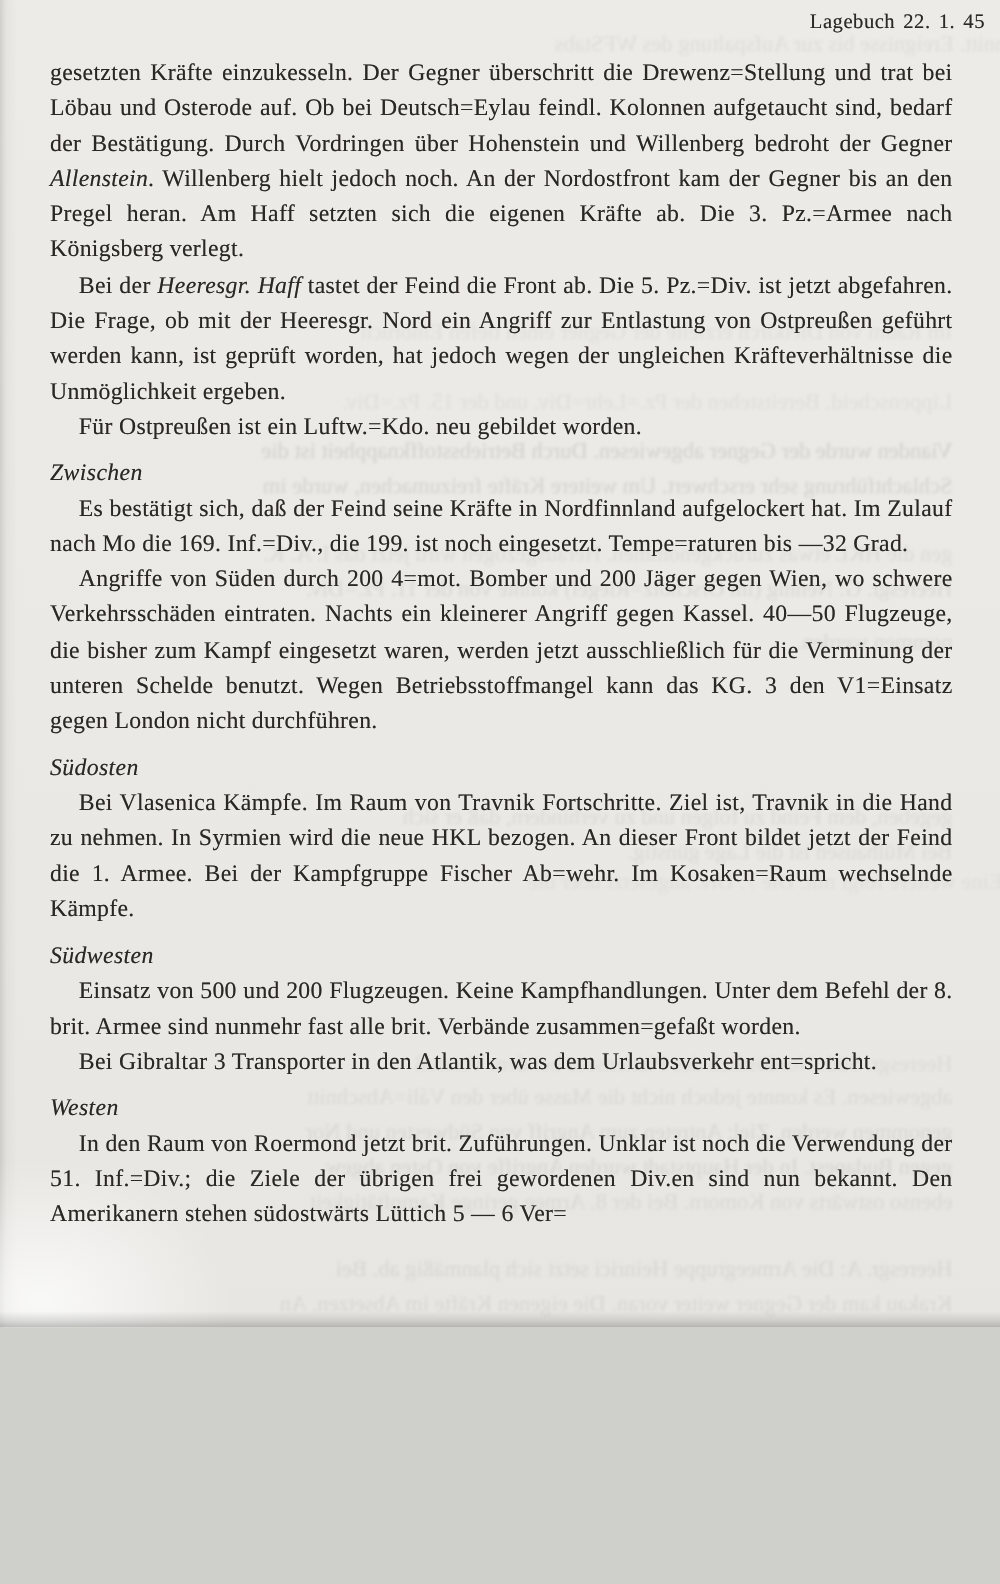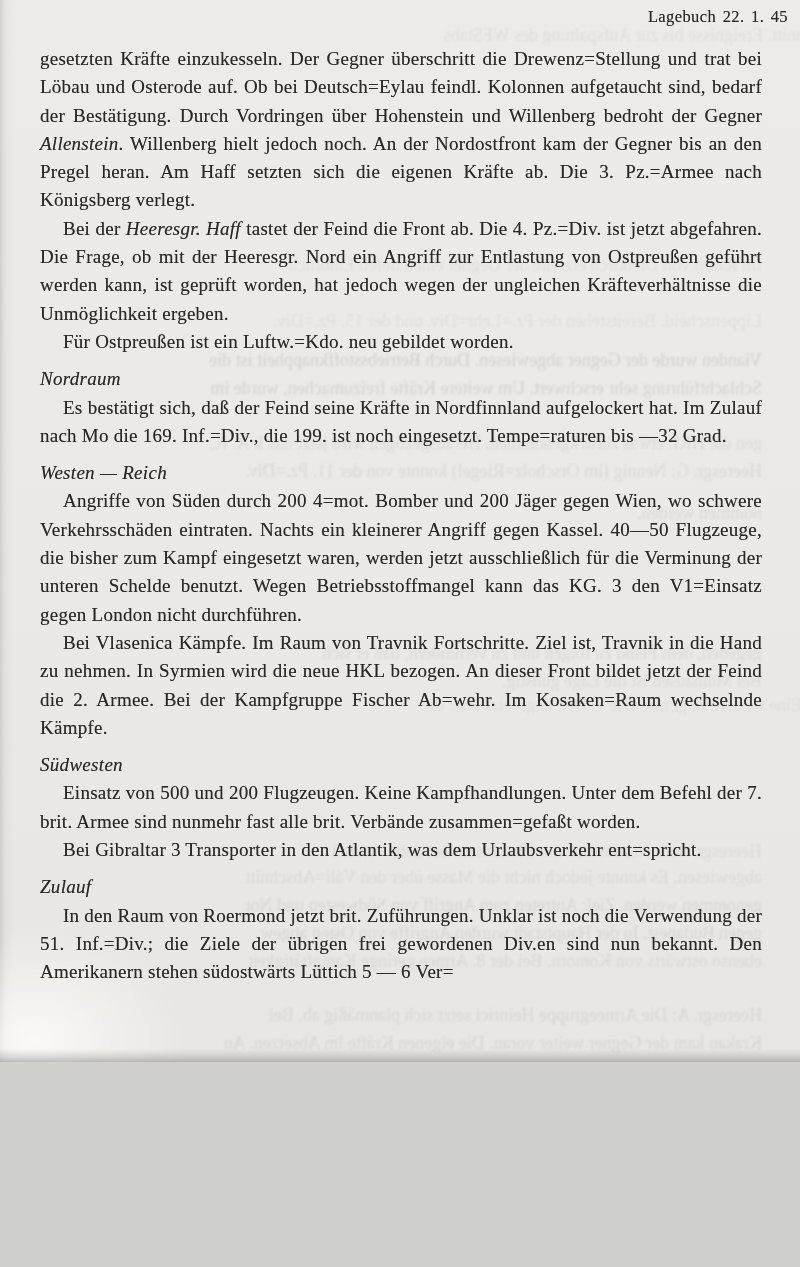"tastet der Feind die Front" span { text: 4 -> 5 }
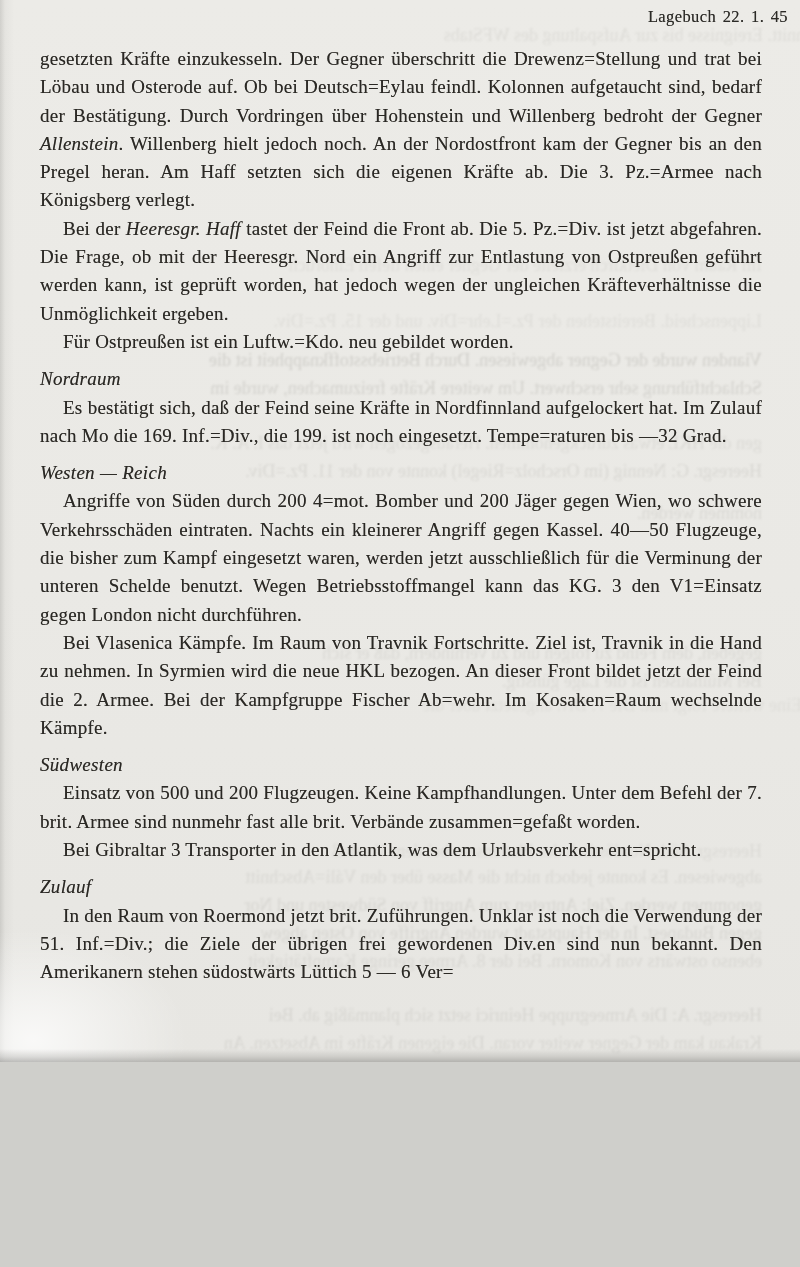"Nordraum" div.heading { text: Nordraum -> Zwischen }
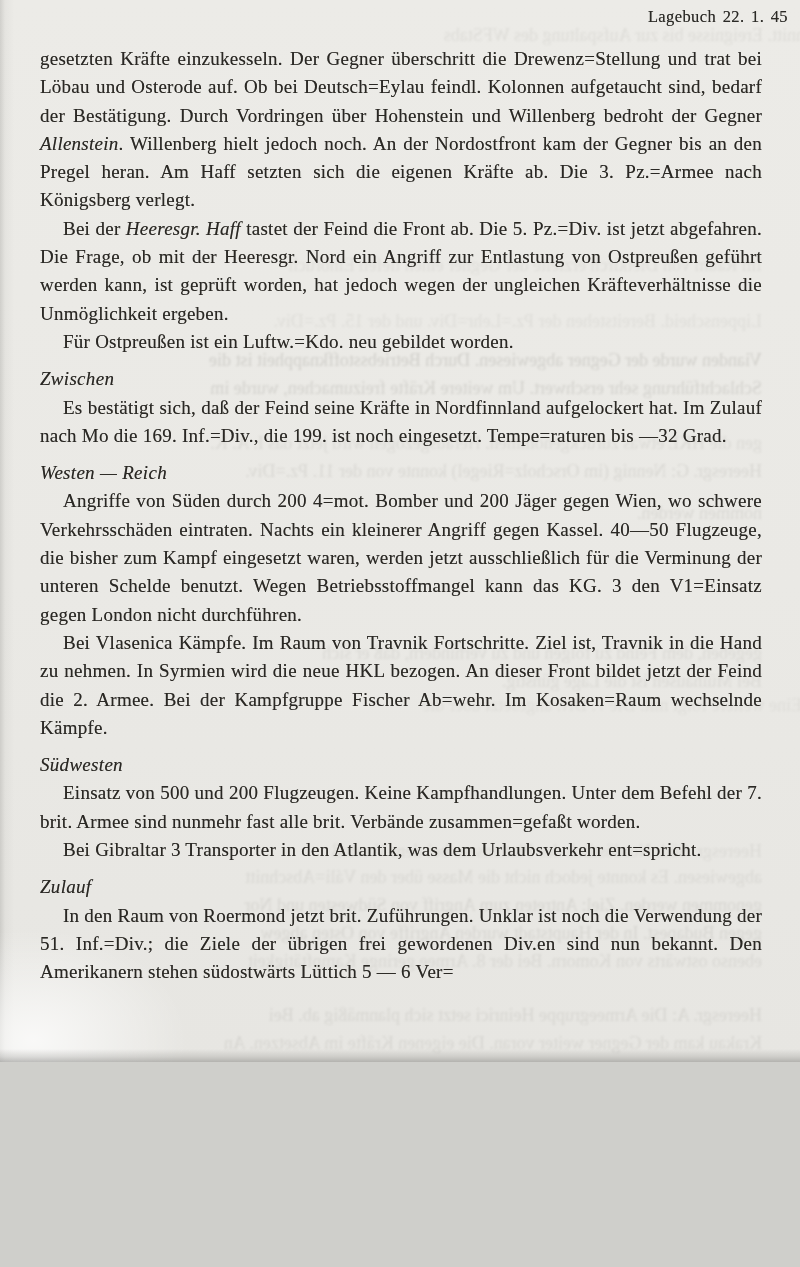"Westen — Reich" div.heading { html: <div>Westen — Reich</div> -> none }
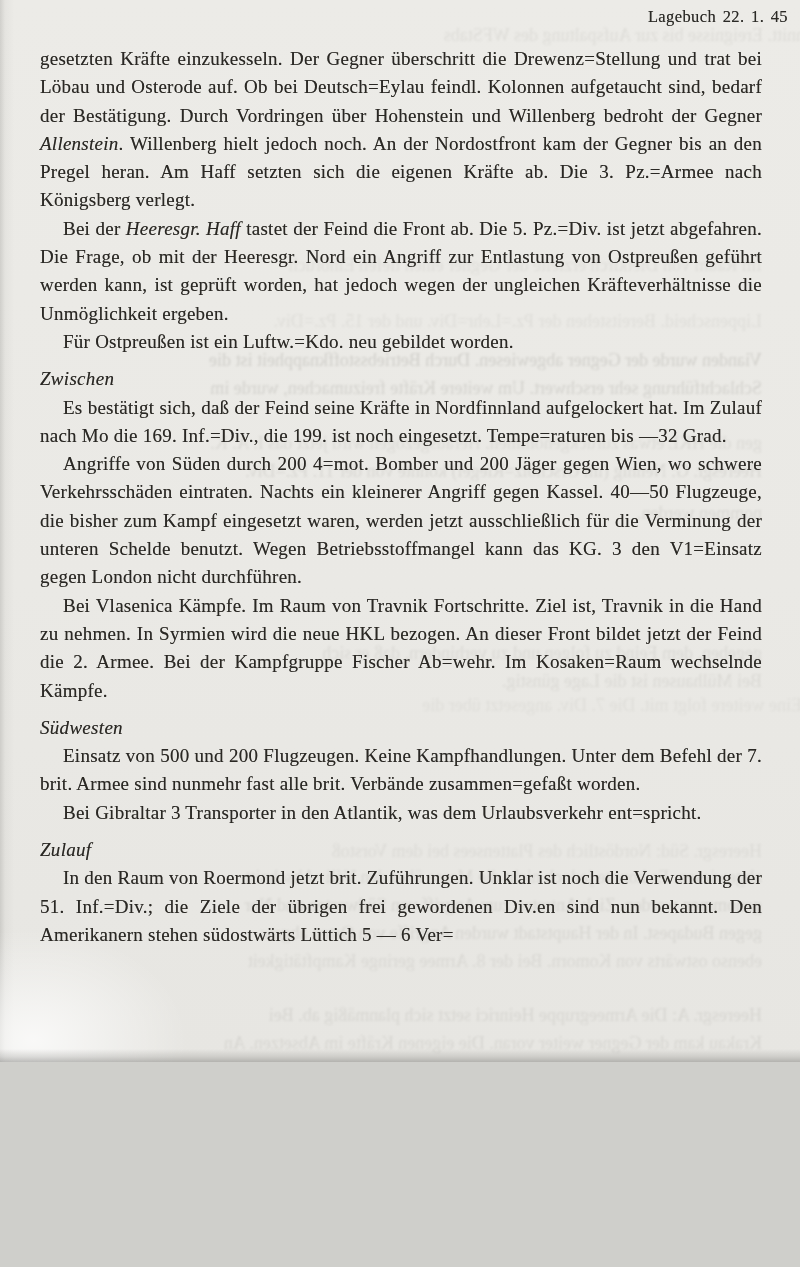"Südosten" div.heading { html: none -> <div>Südosten</div> }
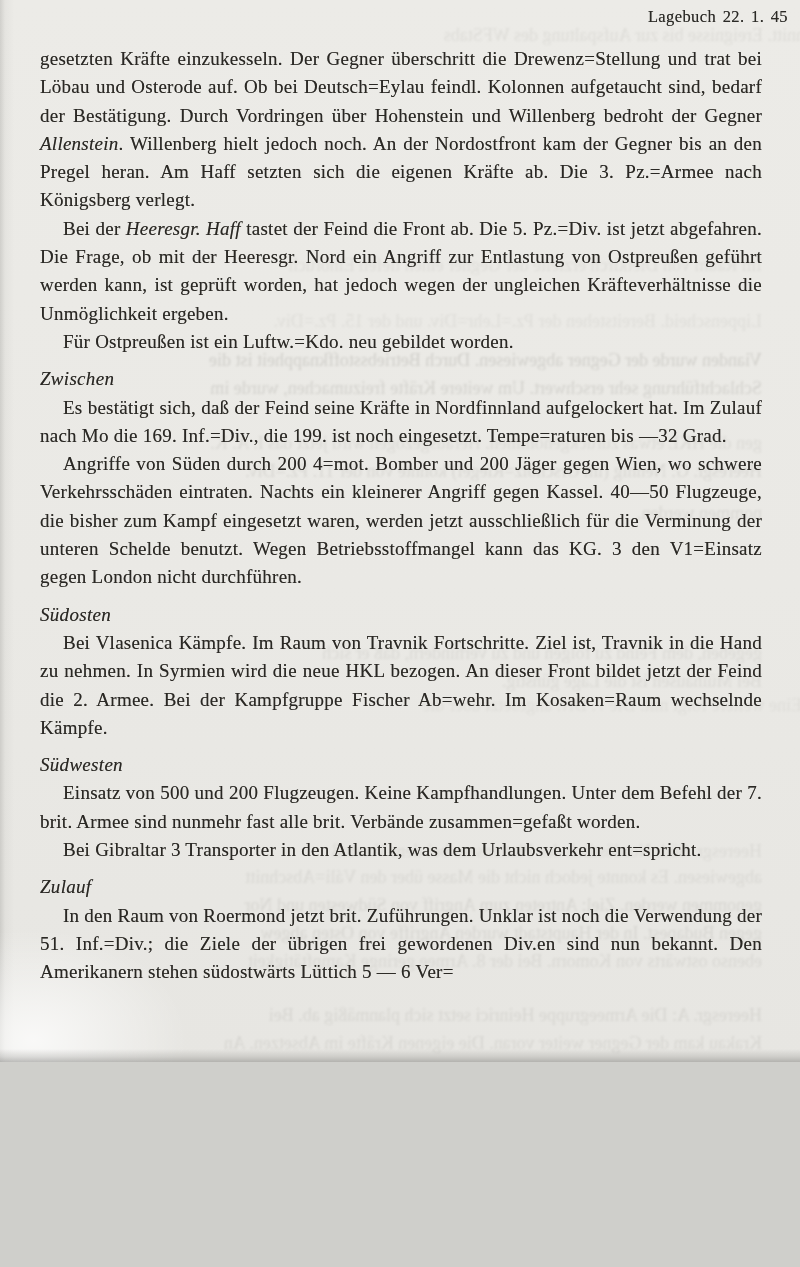"Bei Vlasenica Kämpfe. Im Raum" span { text: 2 -> 1 }
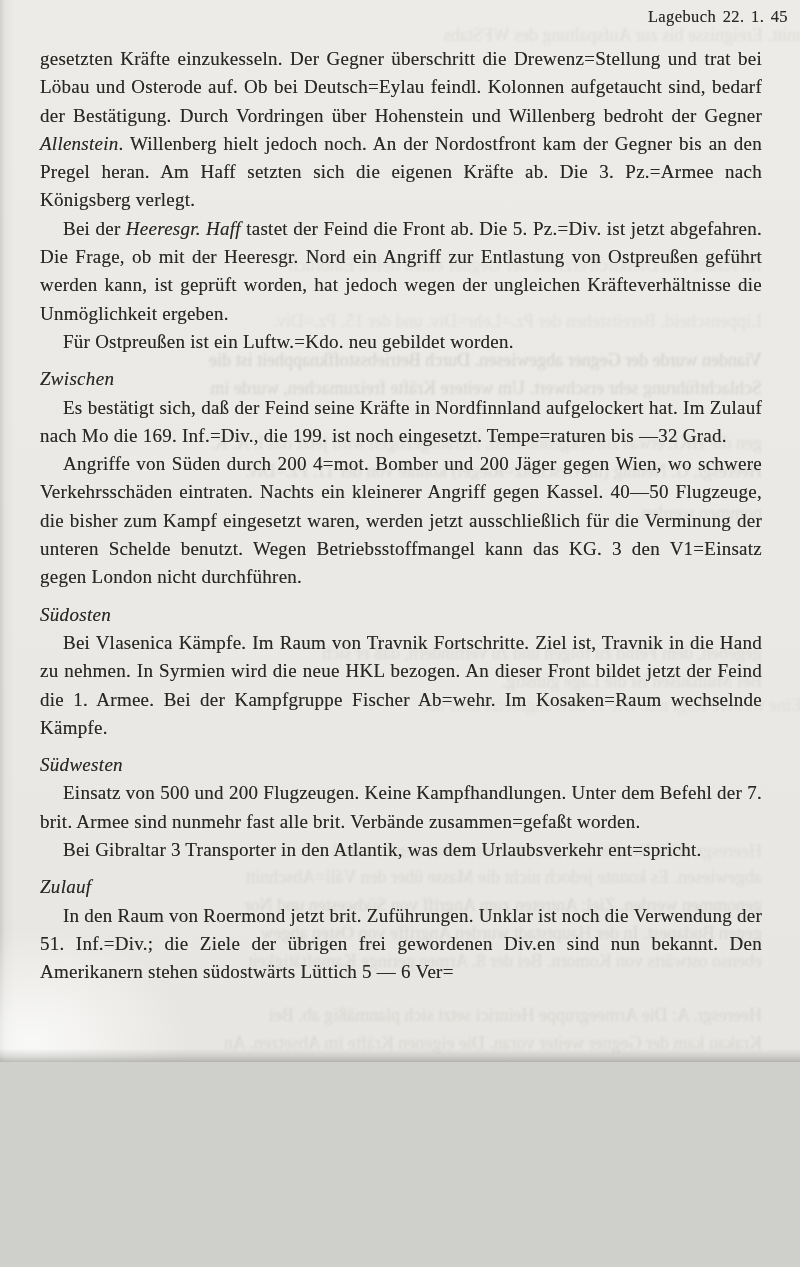"Einsatz von 500 und 200" span { text: 7 -> 8 }
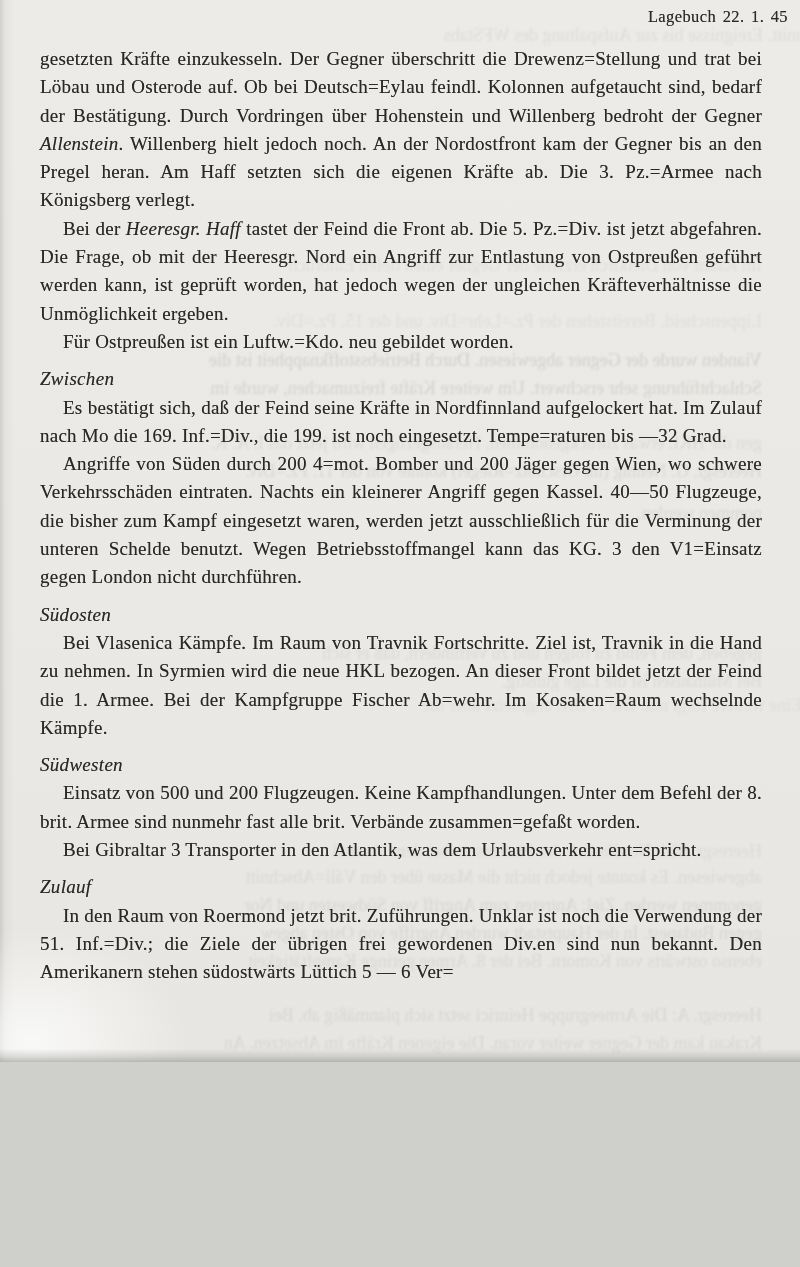"Zulauf" div.heading { text: Zulauf -> Westen }
